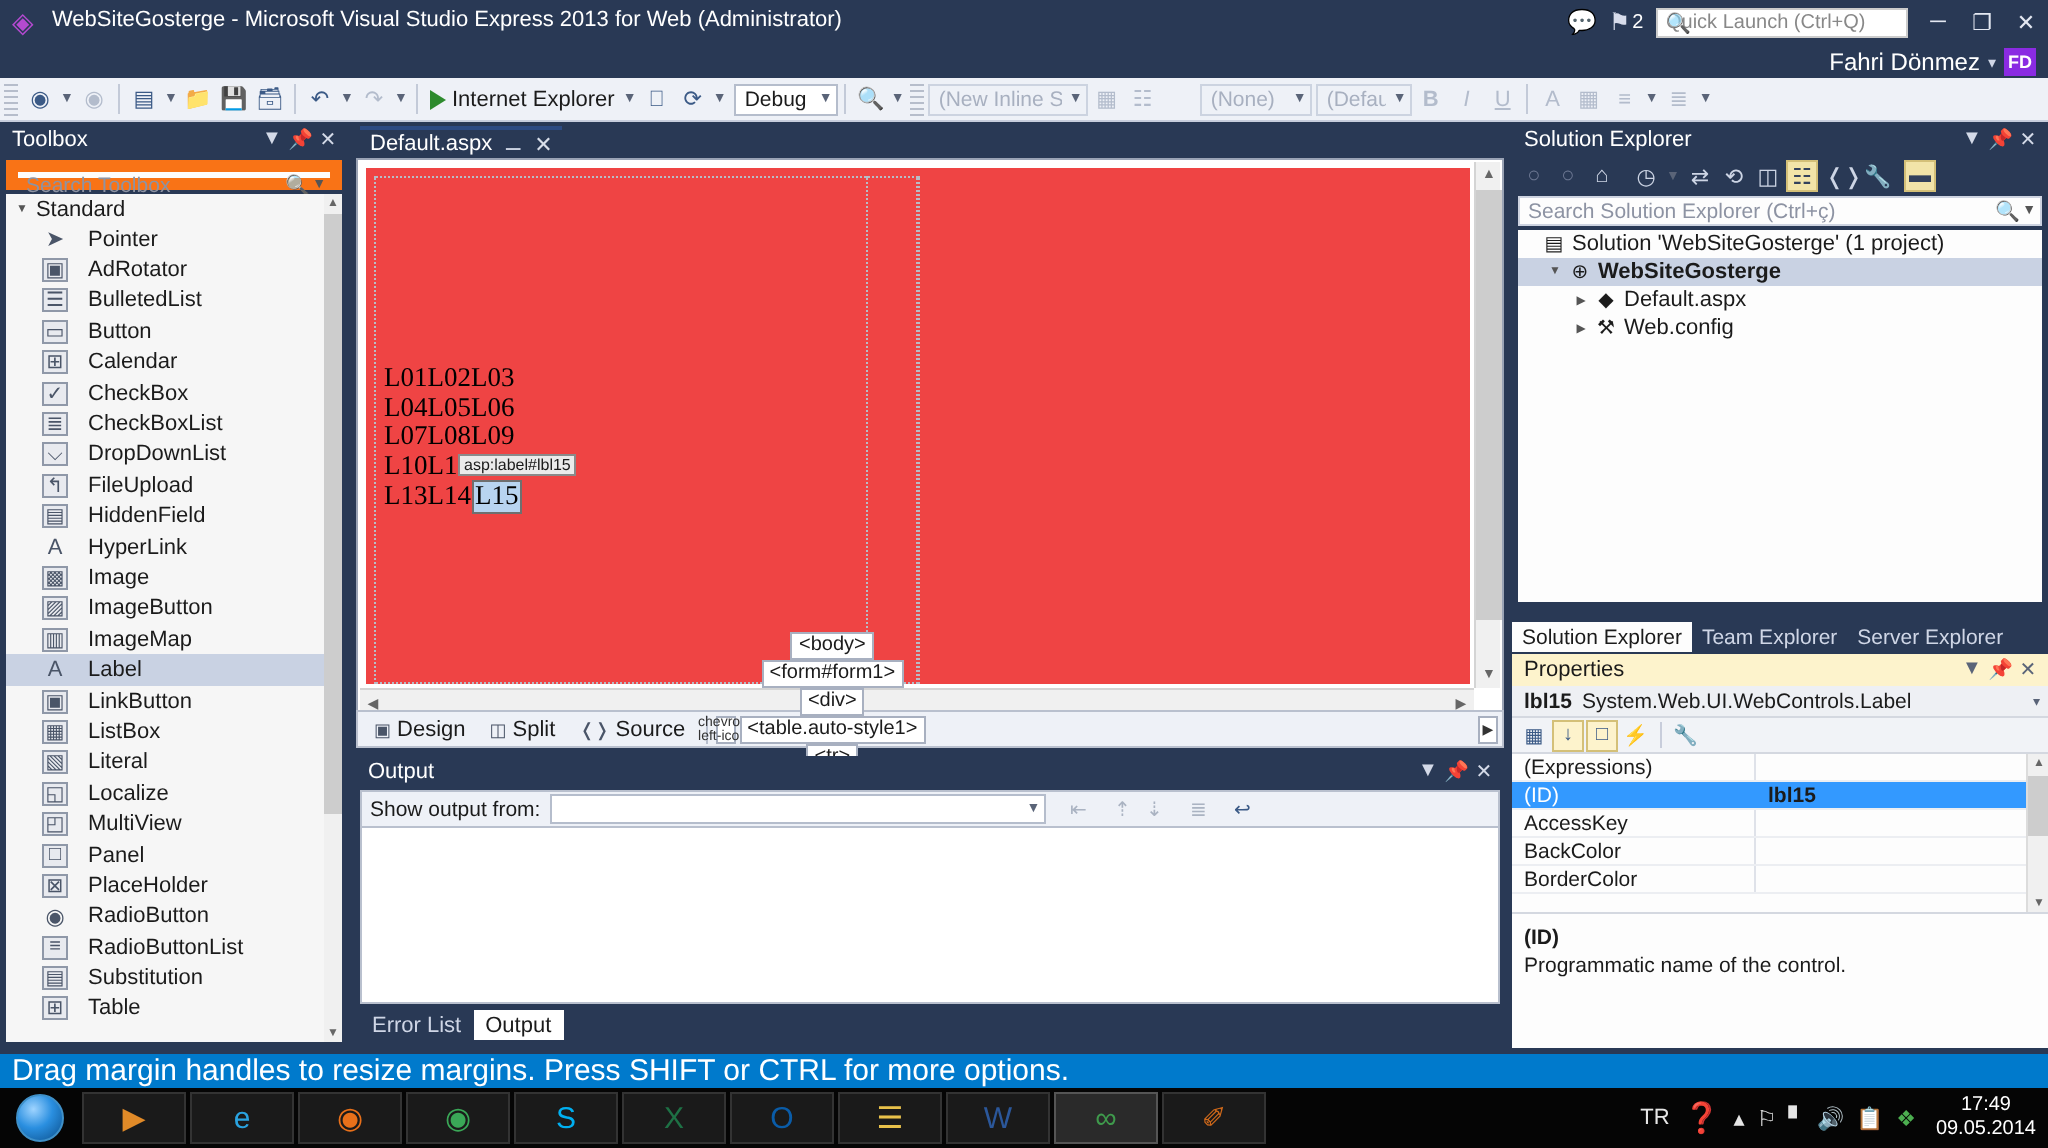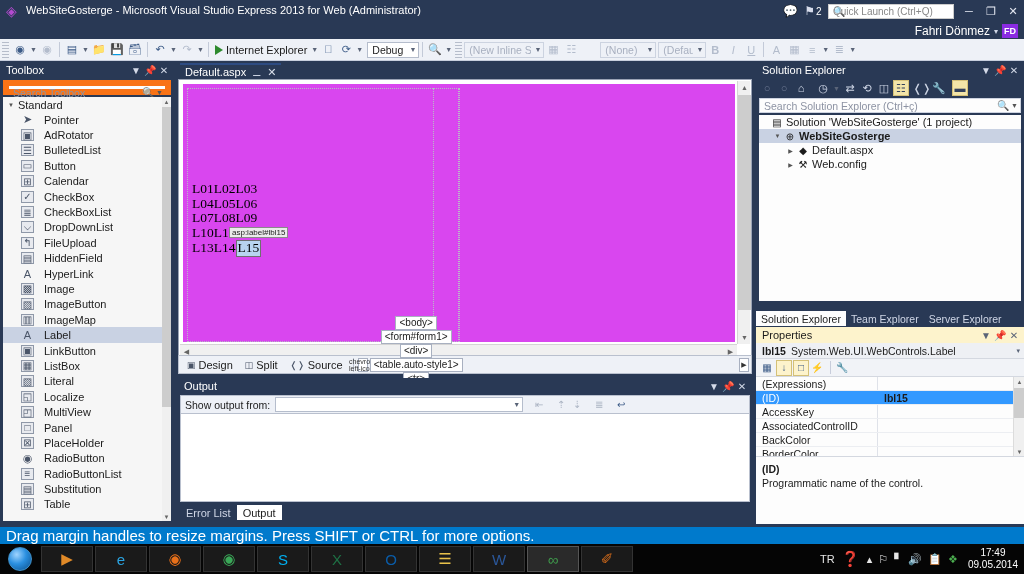"L01L02L03" .design-surface { background: #d946ef -> #ef4444 }
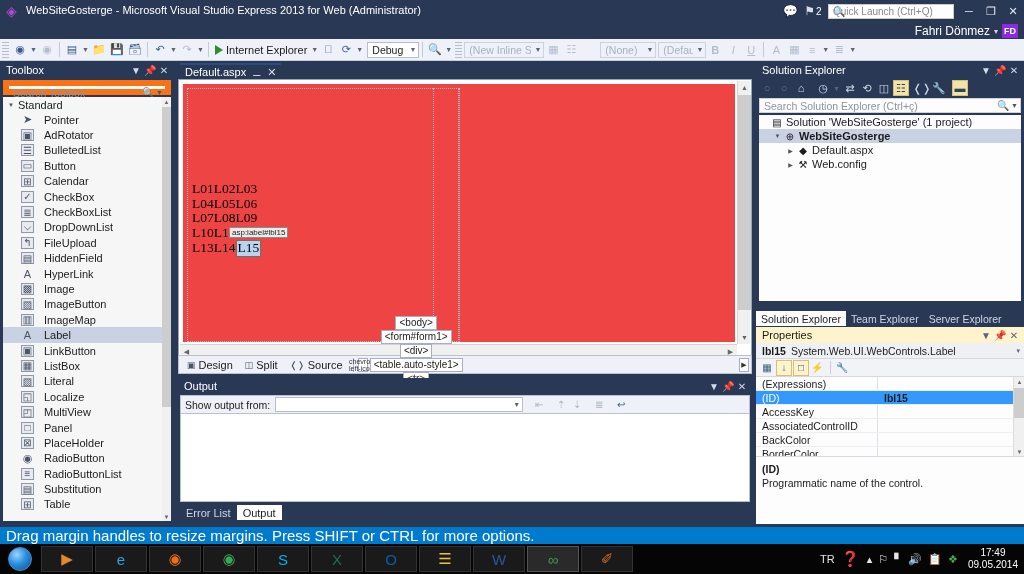"AssociatedControlID" div.prow { html: <div> <div>AssociatedControlID</div> <div></div> </div> -> none }
